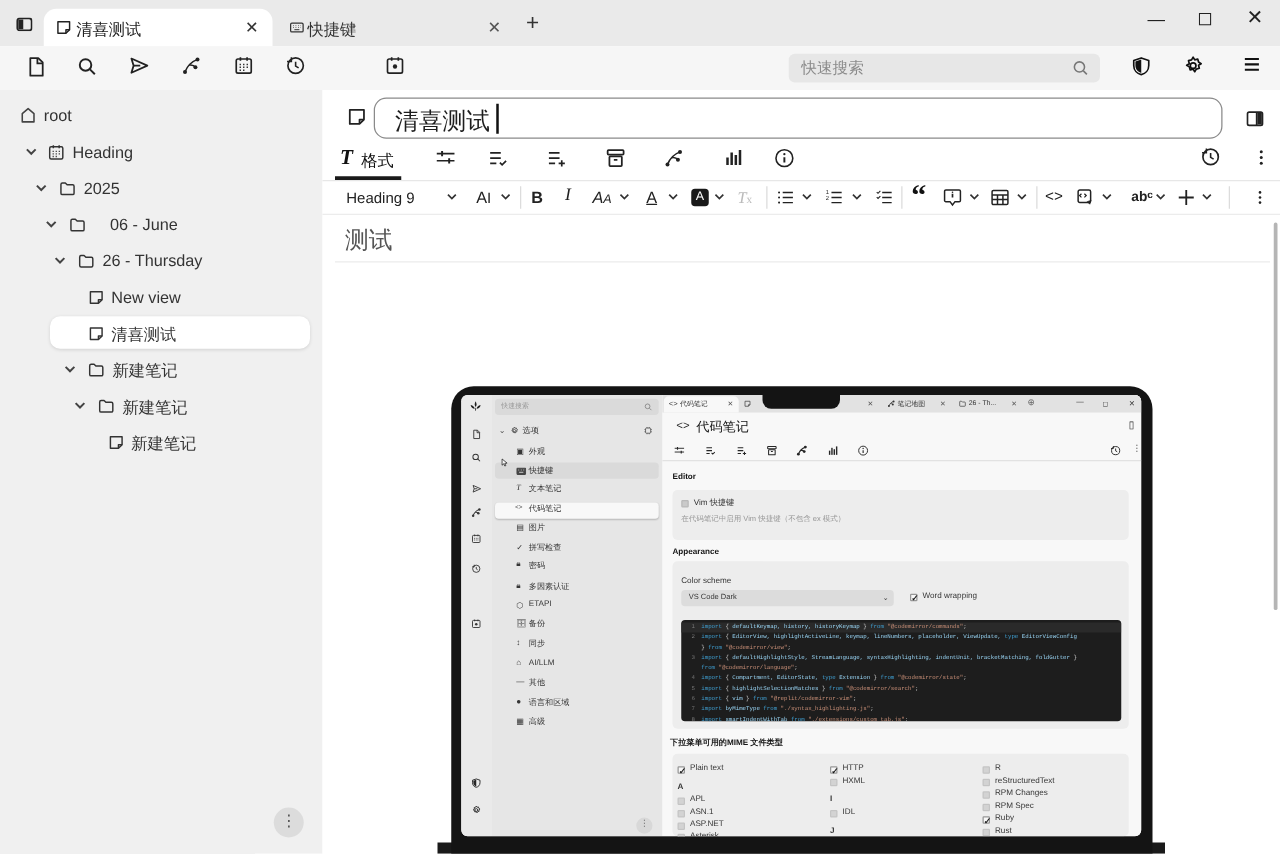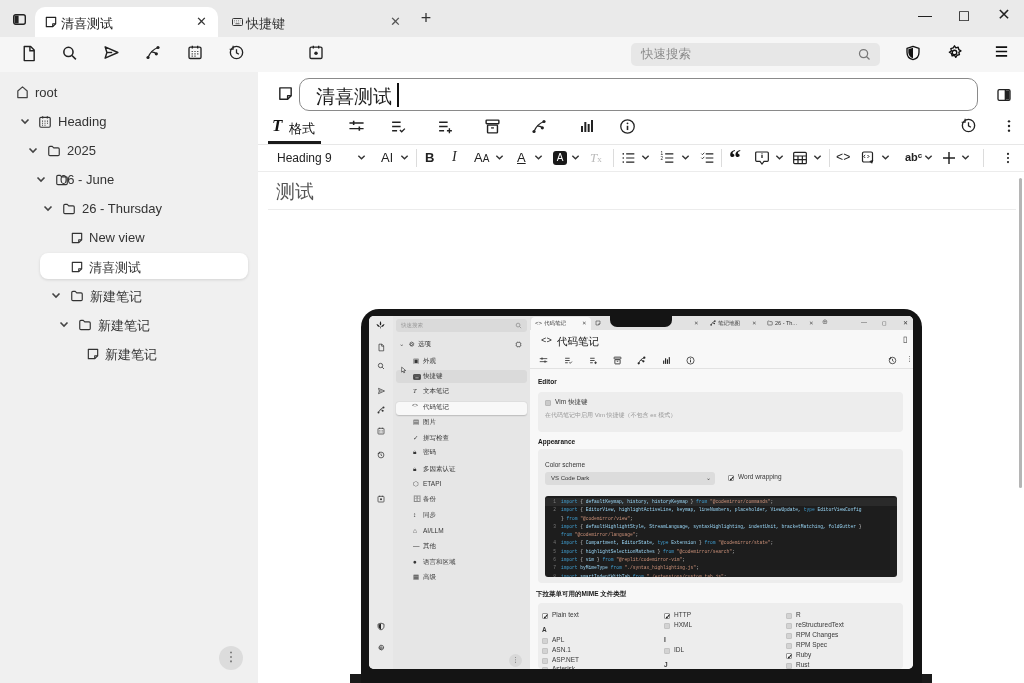"AA" span.fi { font-style: none -> italic }
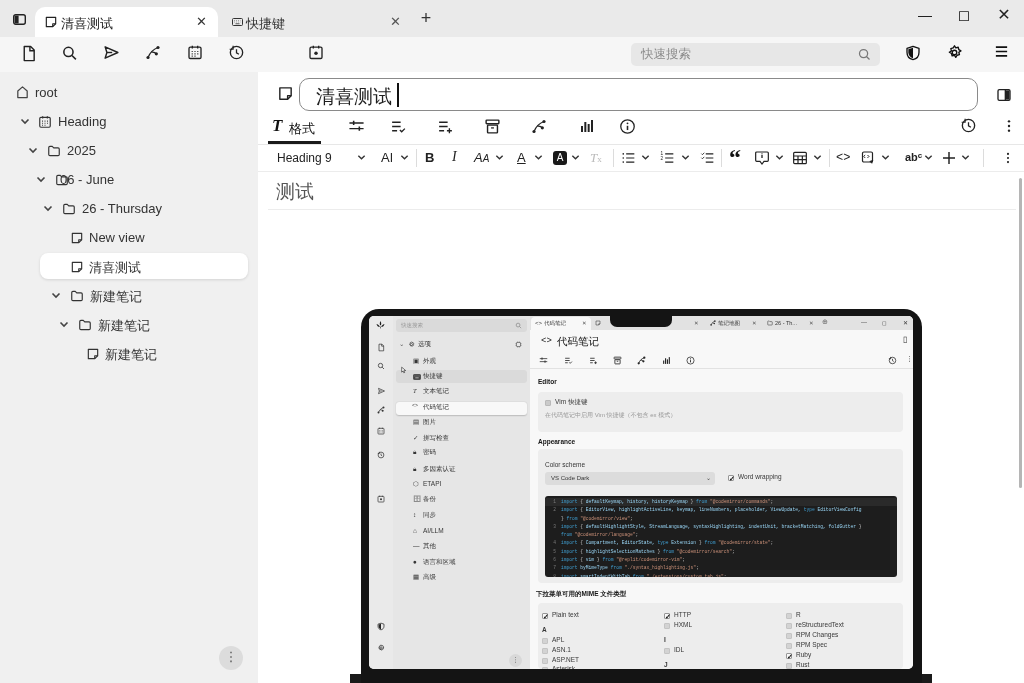"06 - June" span.arow { left: 60px -> 88px }
